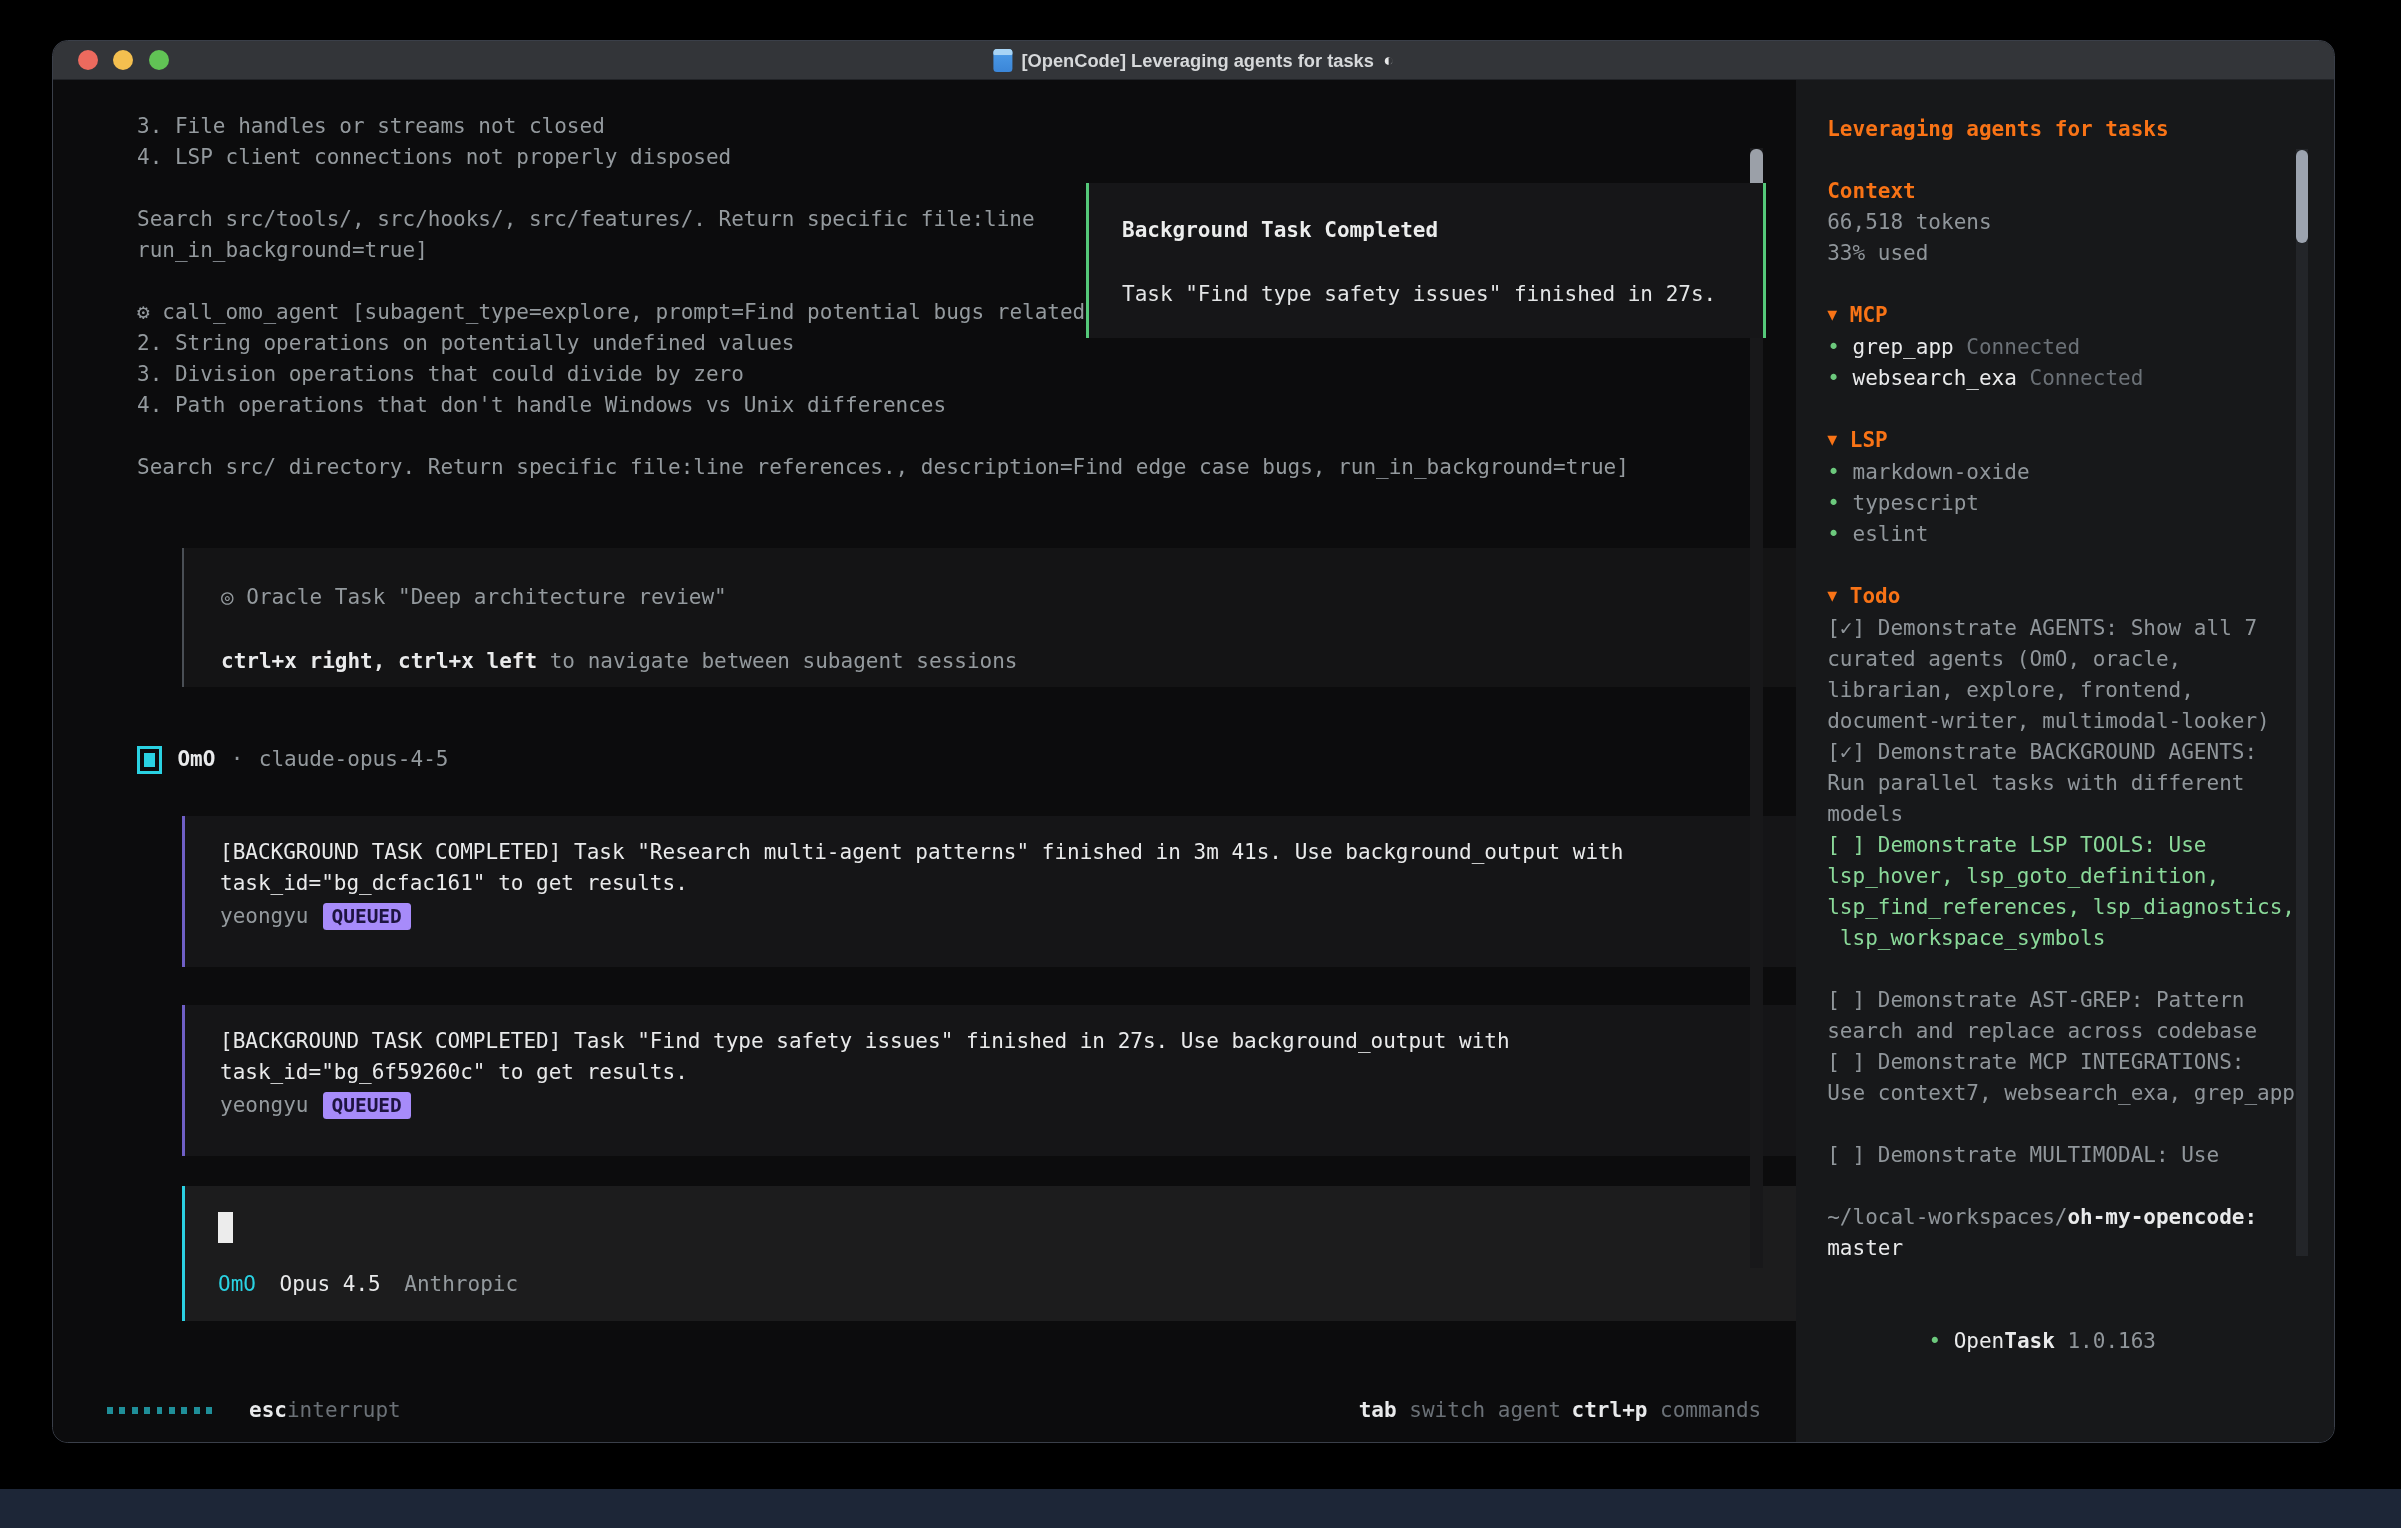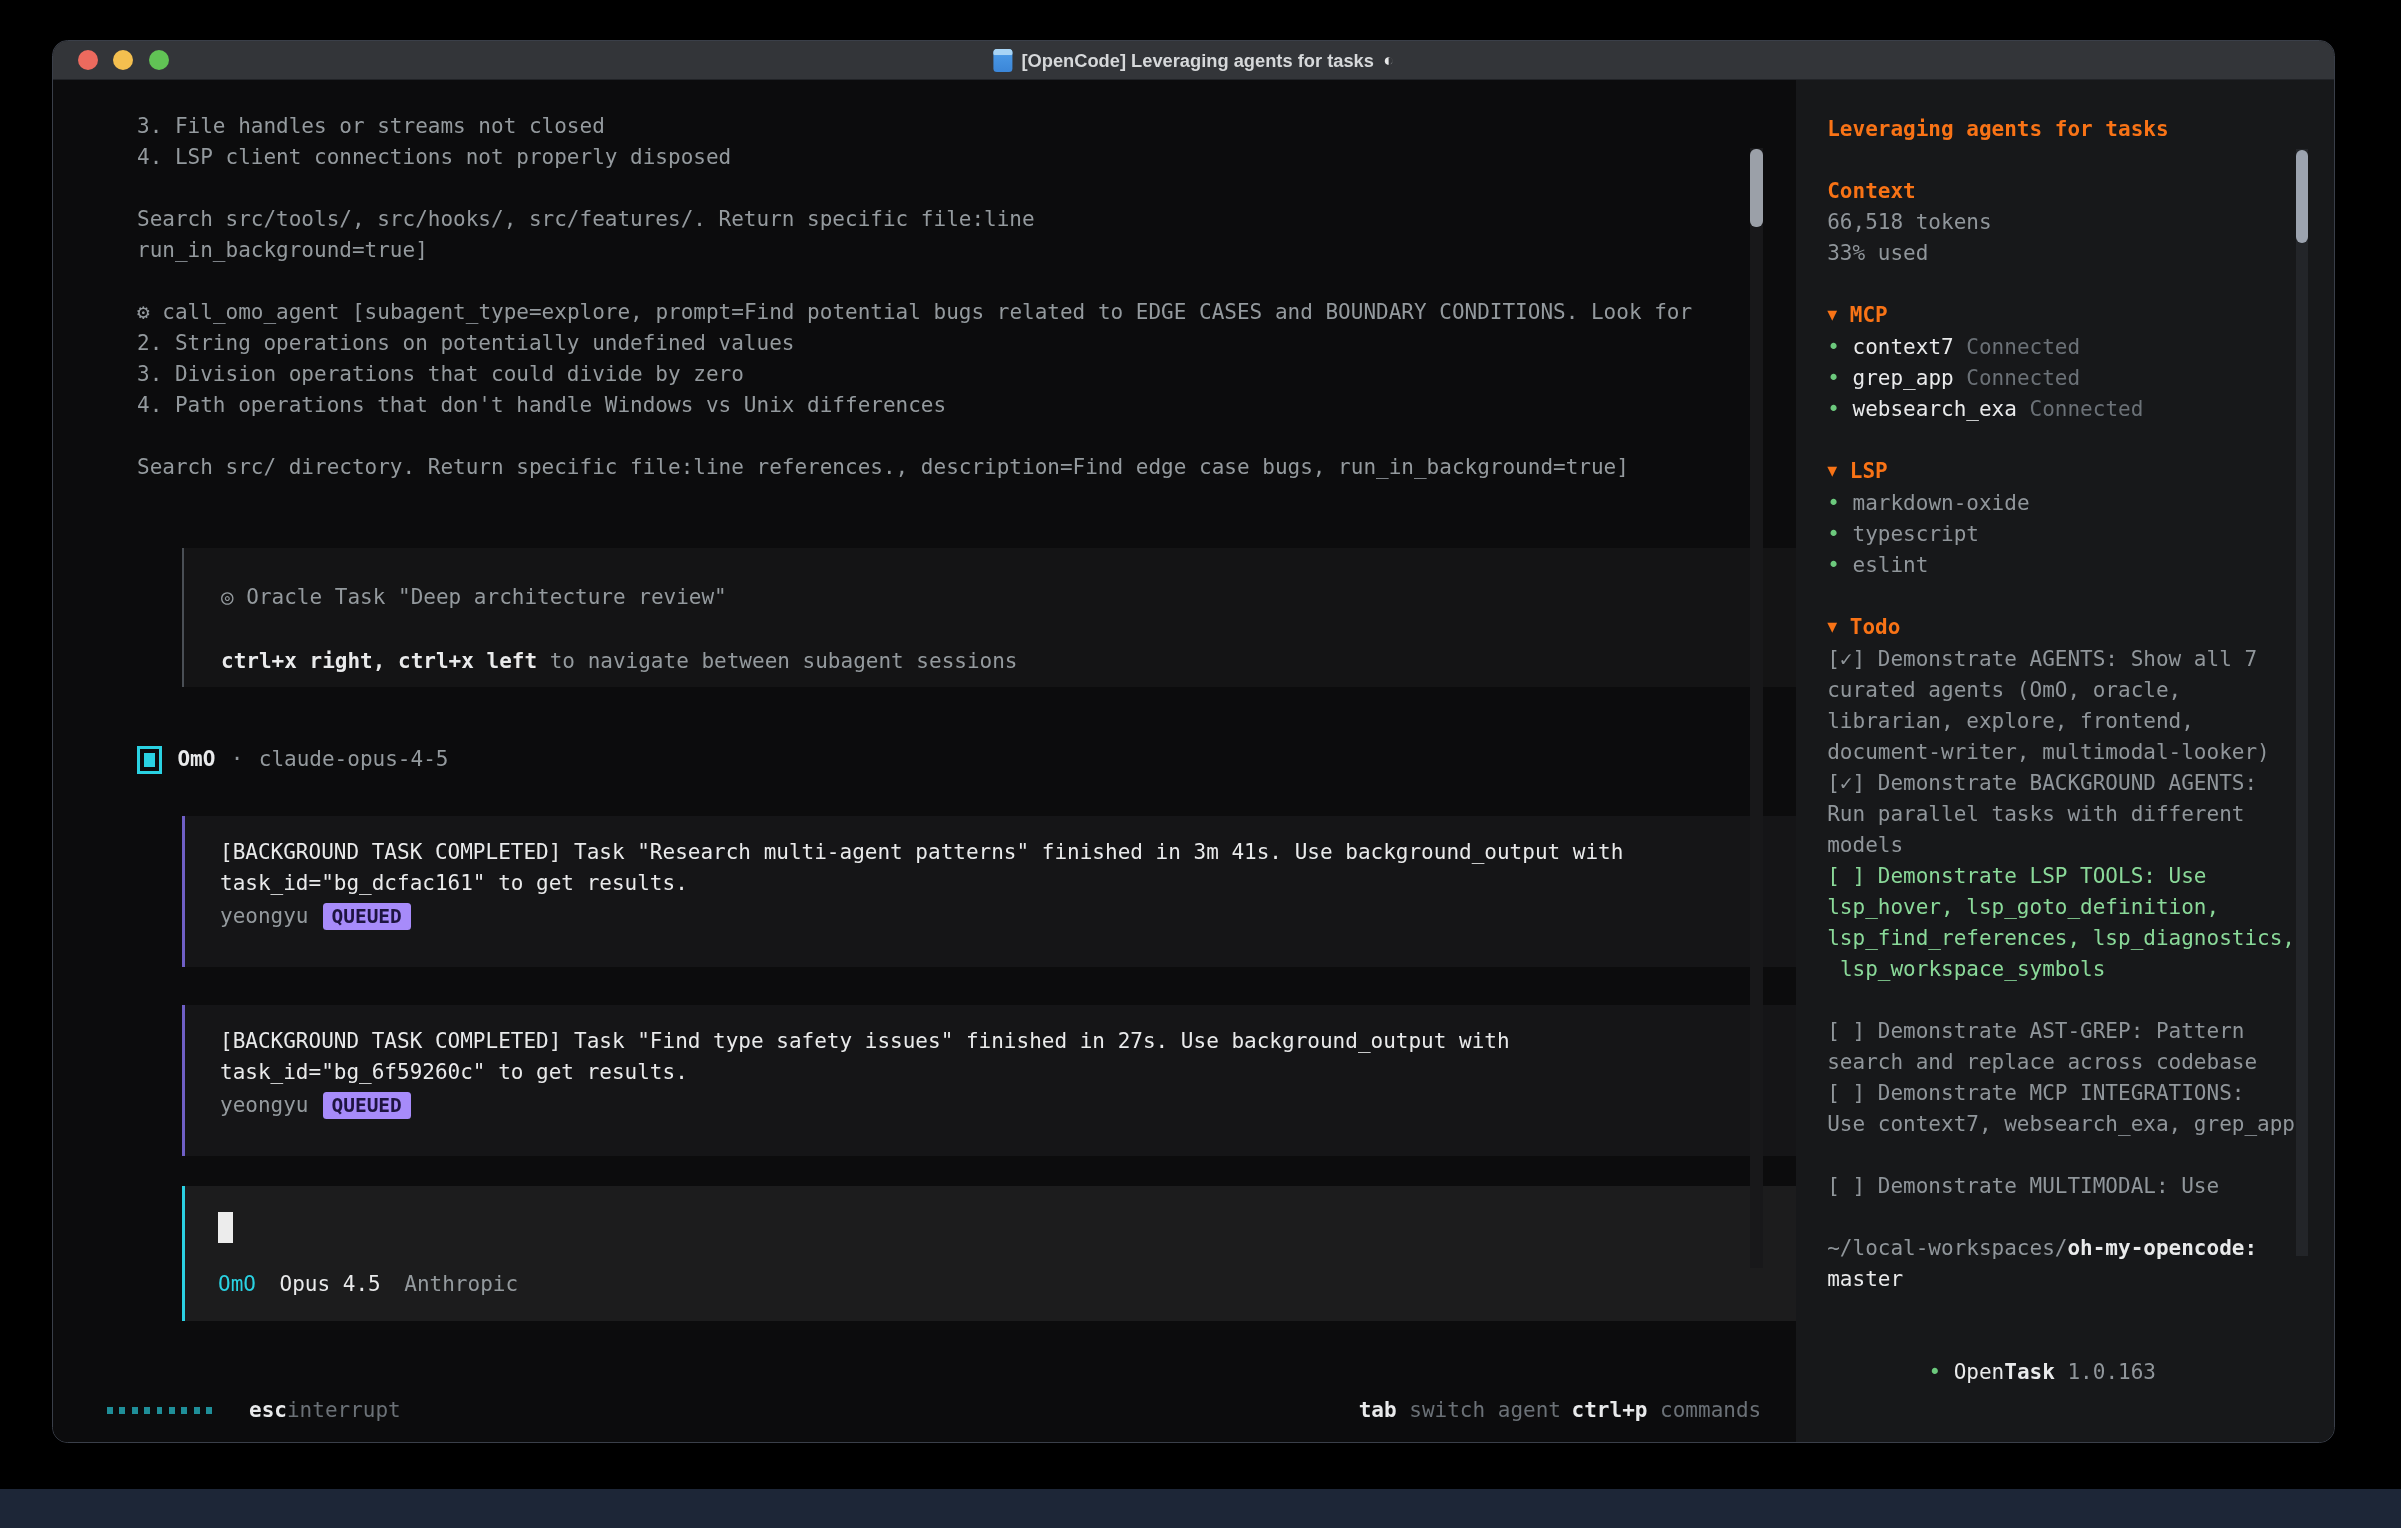"Background Task Completed" div { html: none -> <div> <div>Background Task Completed</div> <div>Task "Find type safety issues" finished in 27s.</div> </div> }
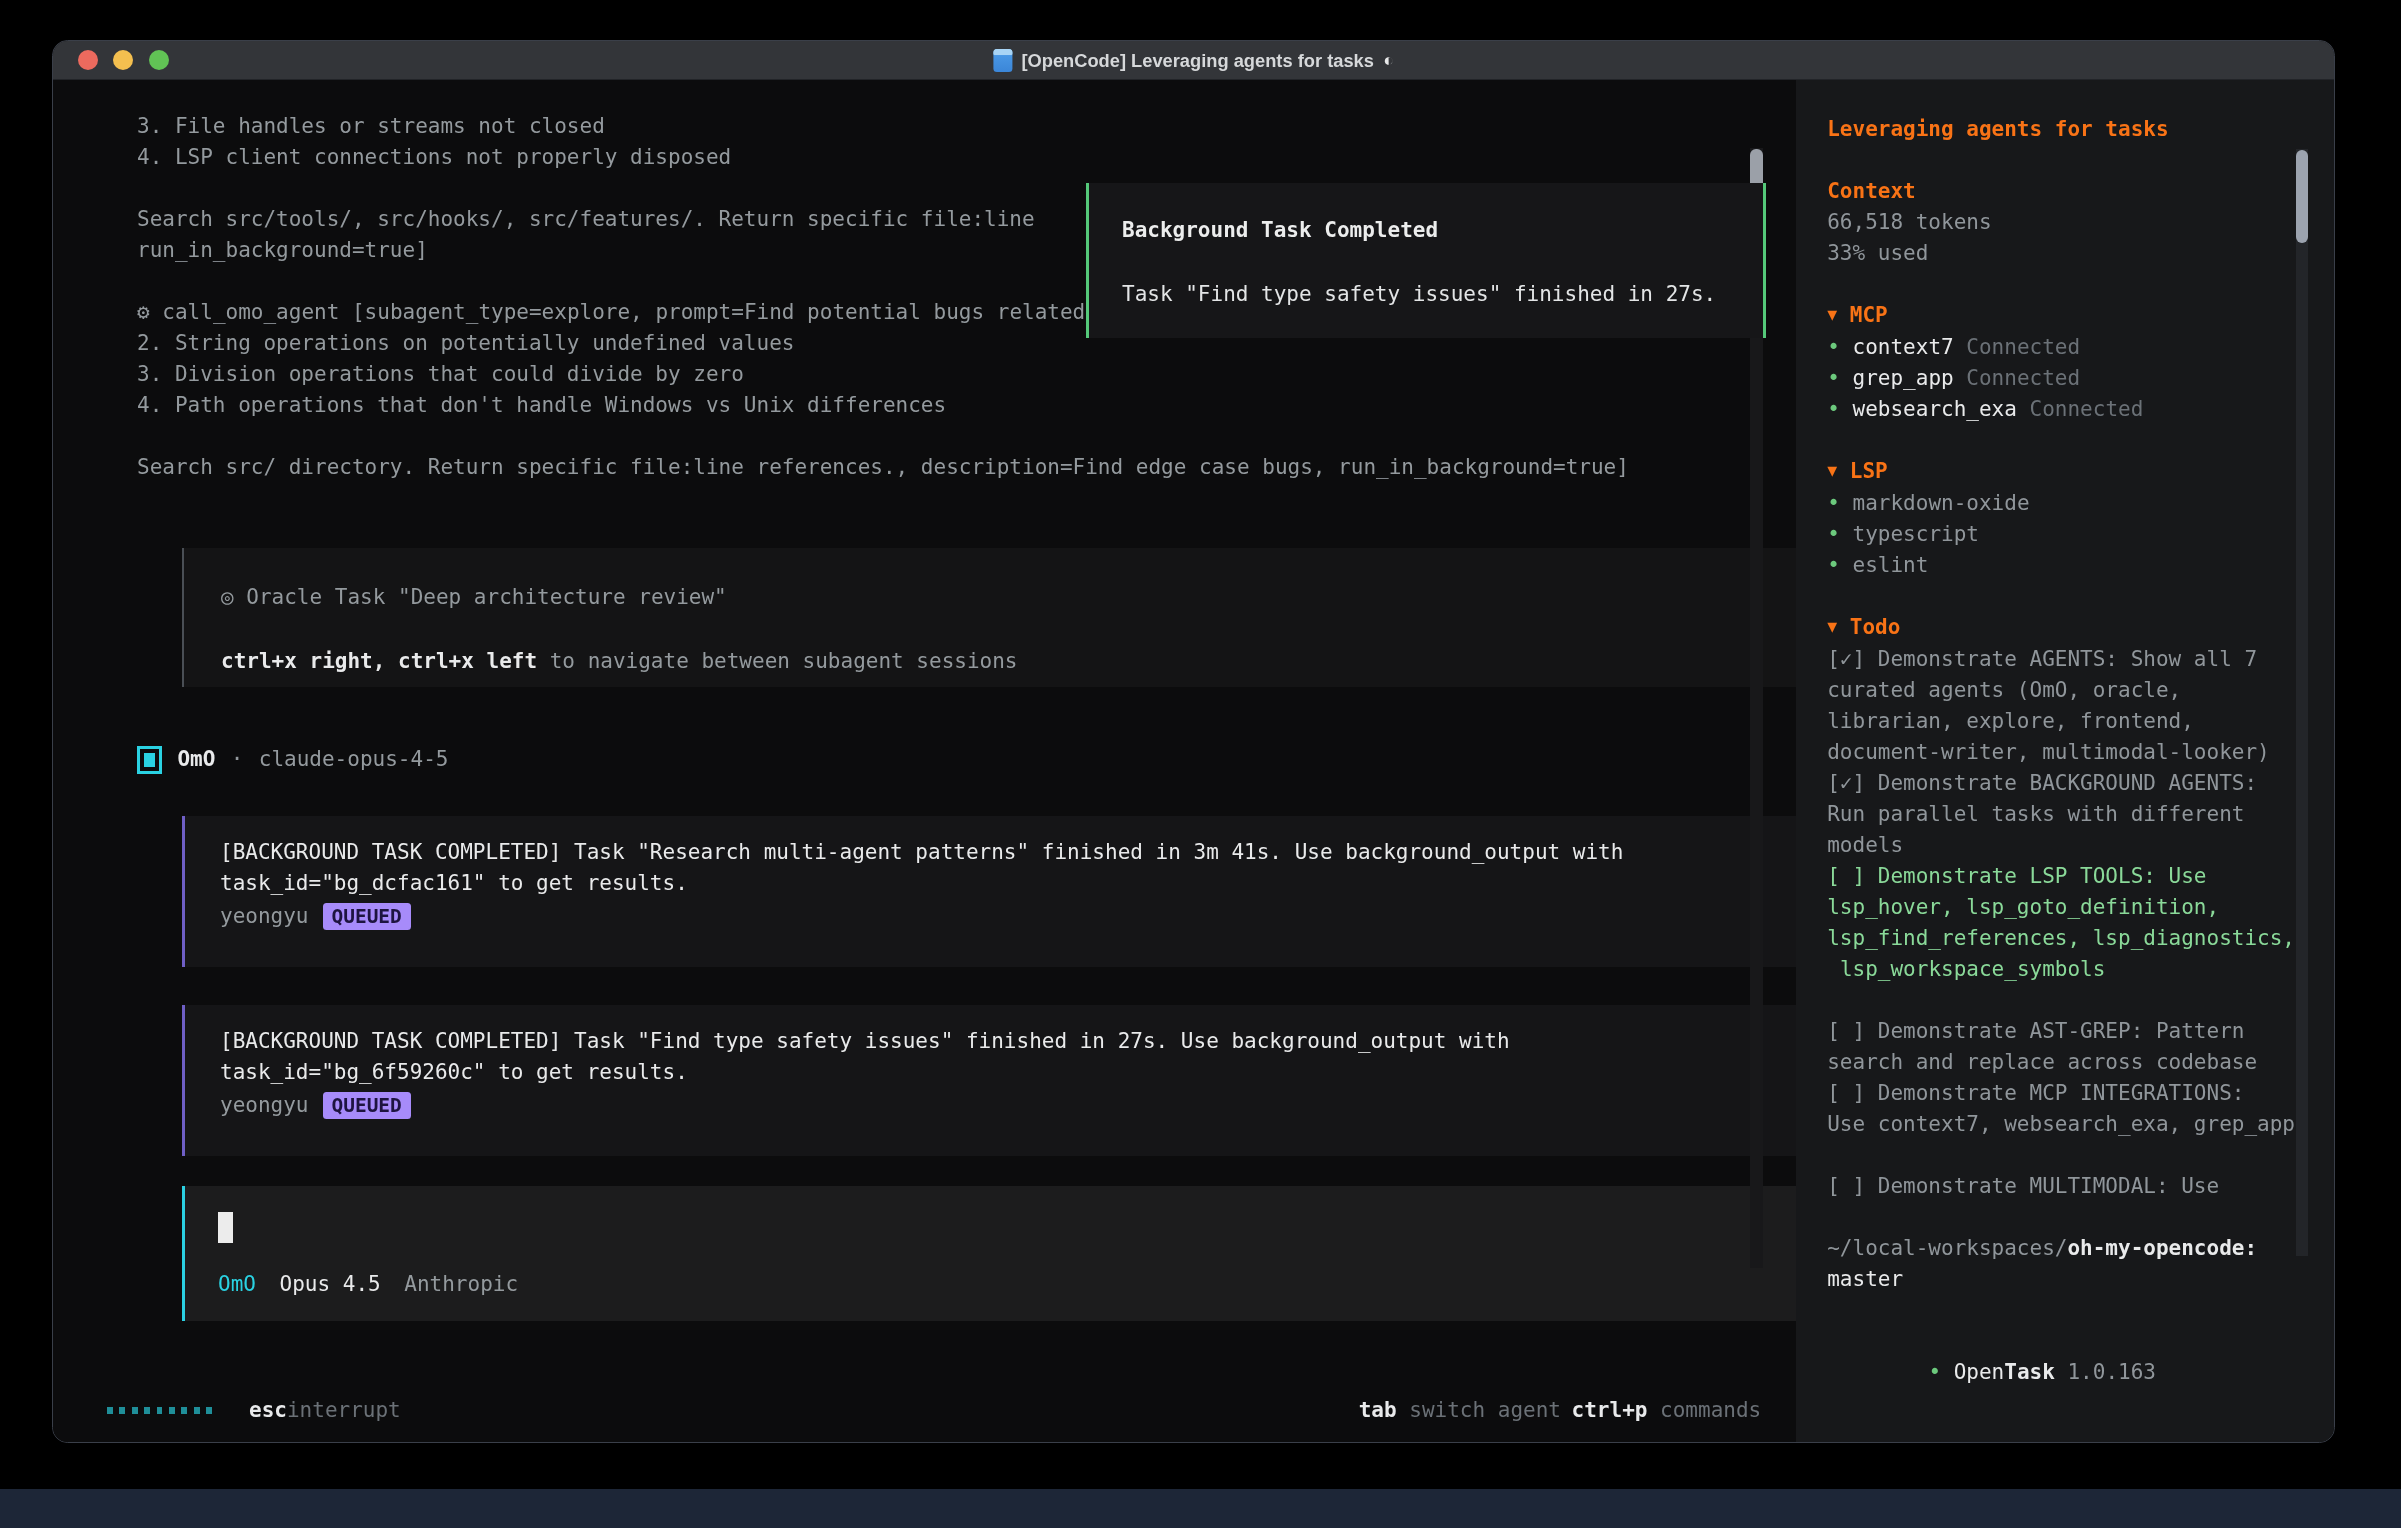"• context7 Connected" div.sb-row { html: <div><span>•</span> <span>context7</span><span> Connected</span></div> -> none }
